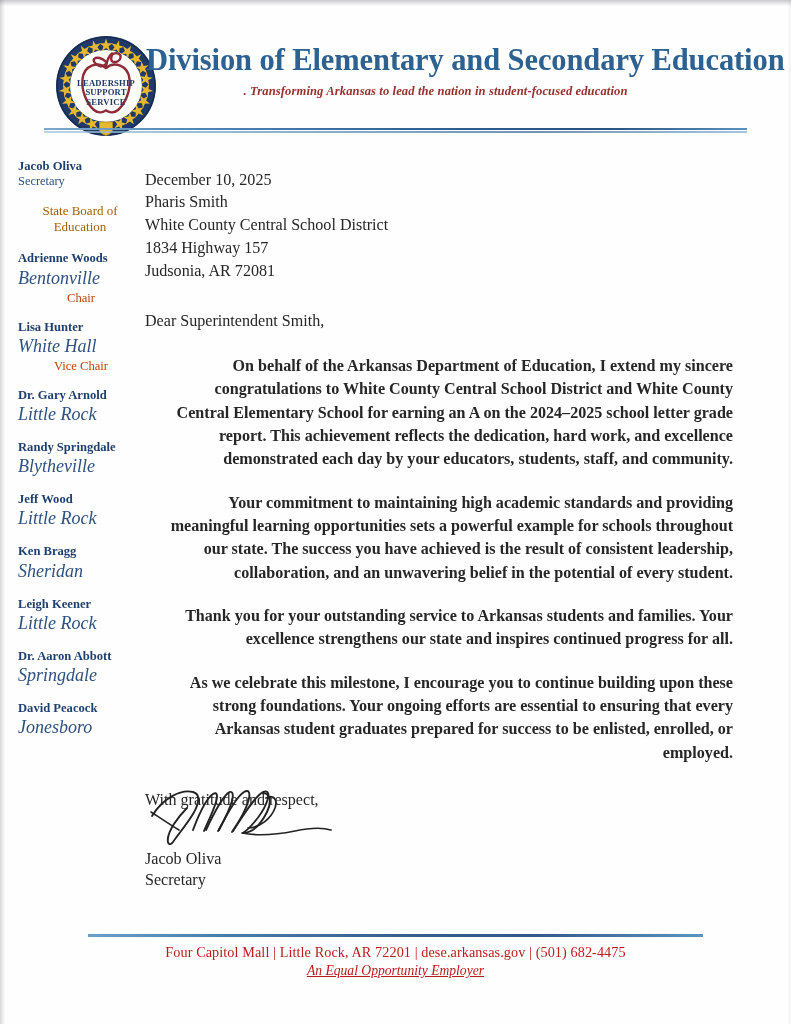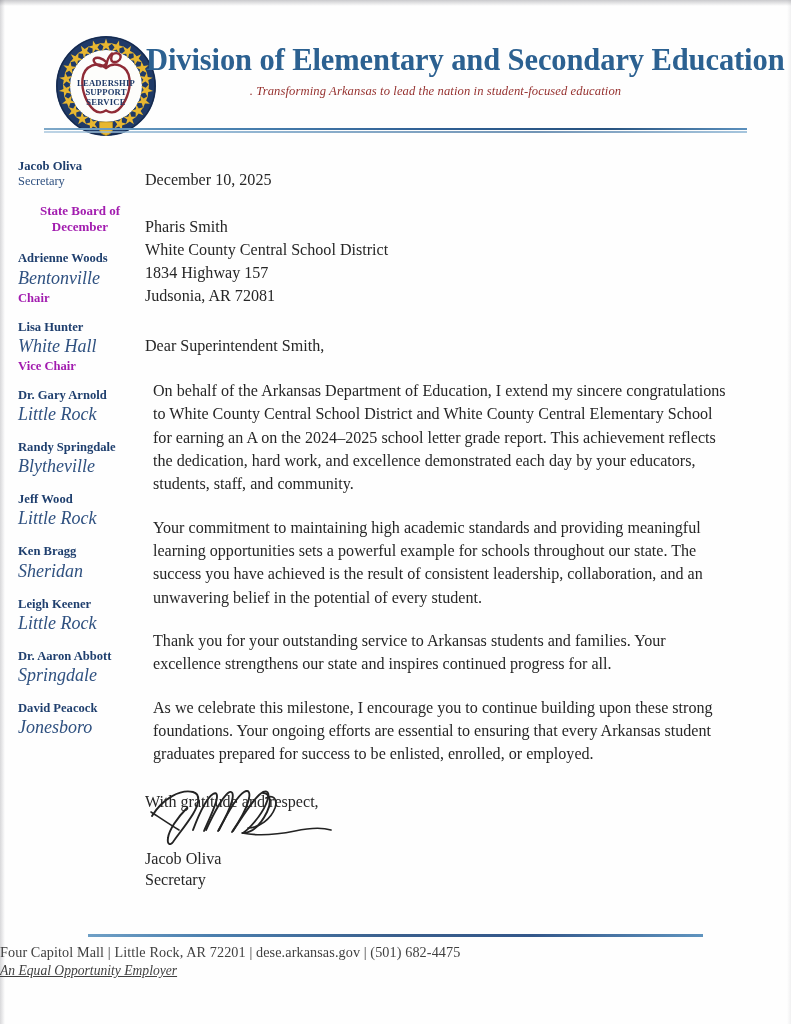". Transforming Arkansas to lead" .tagline { font-weight: 400 -> 700 }
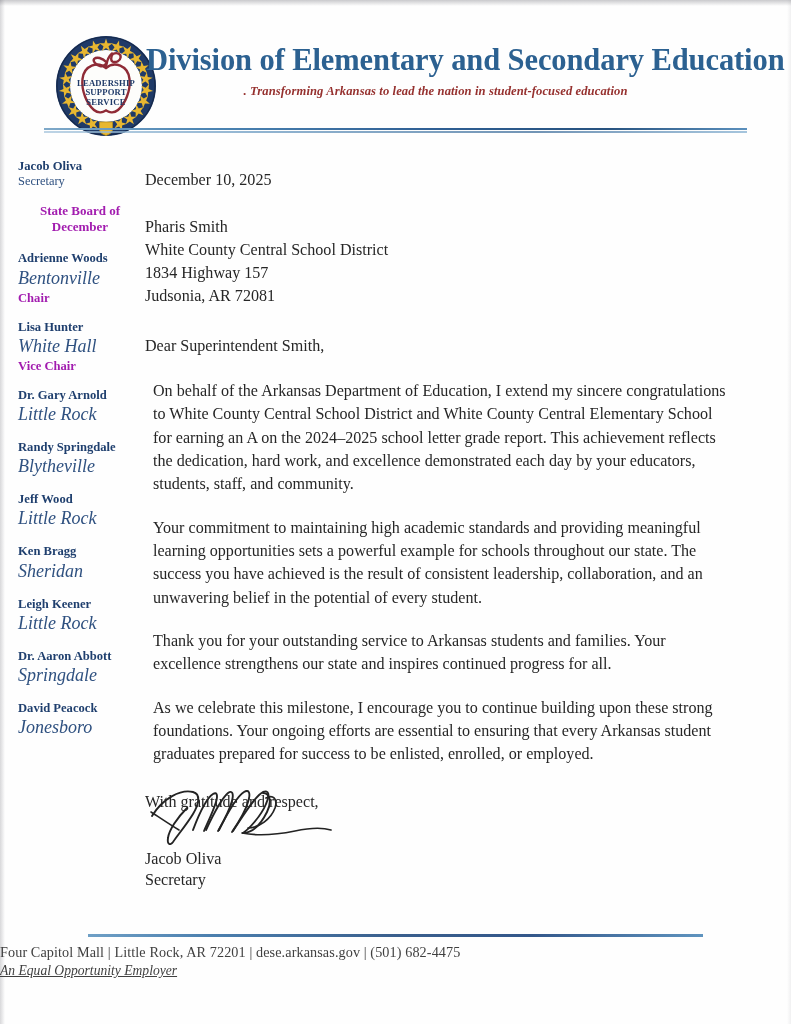"December 10, 2025" .letter .date { margin-bottom: 25px -> none }
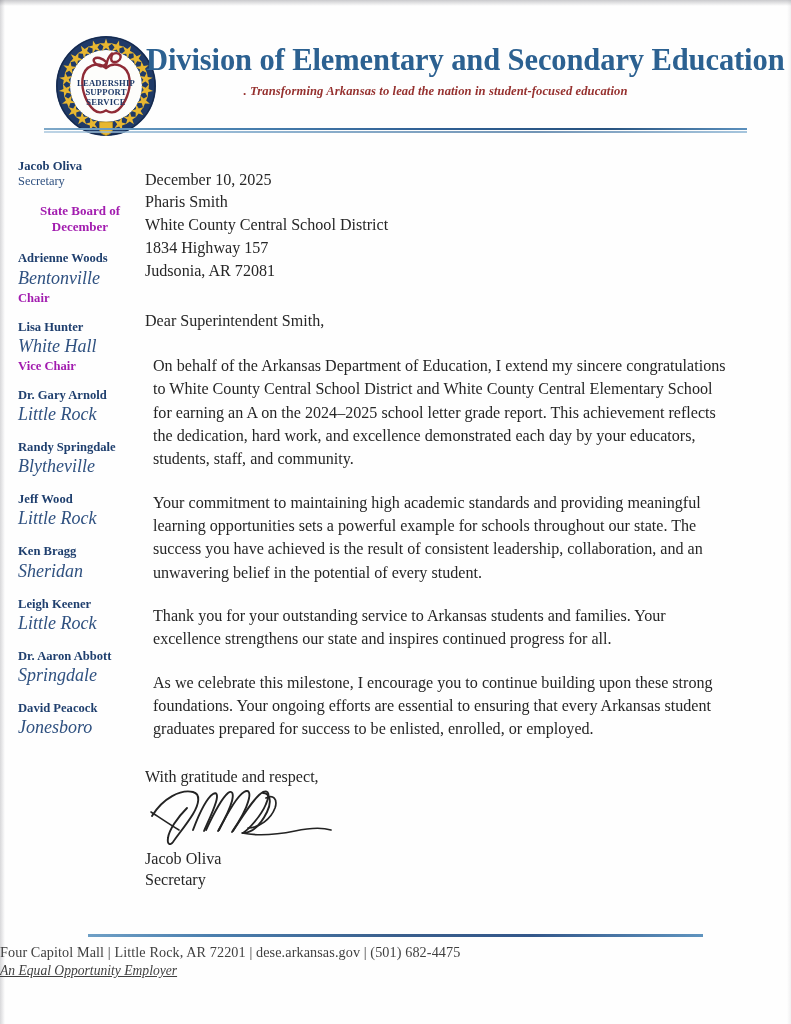"State Board of" .sb-heading { color: #a21caf -> #a16207; font-weight: 700 -> 400 }
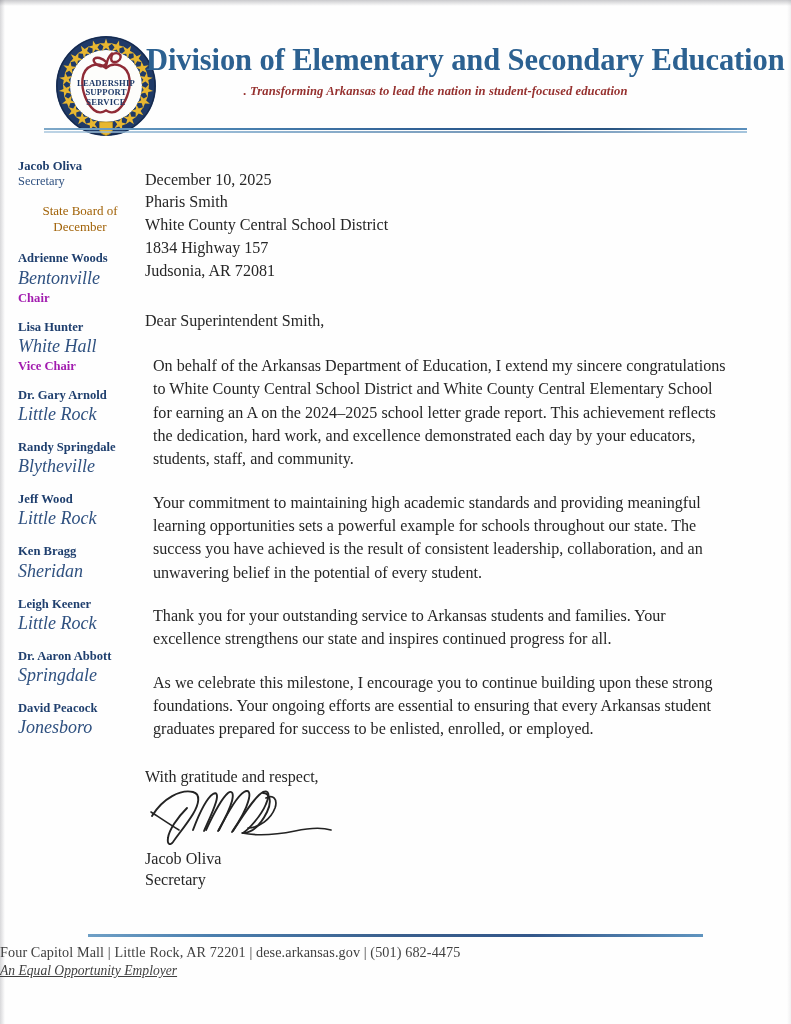"December" div { text: December -> Education }
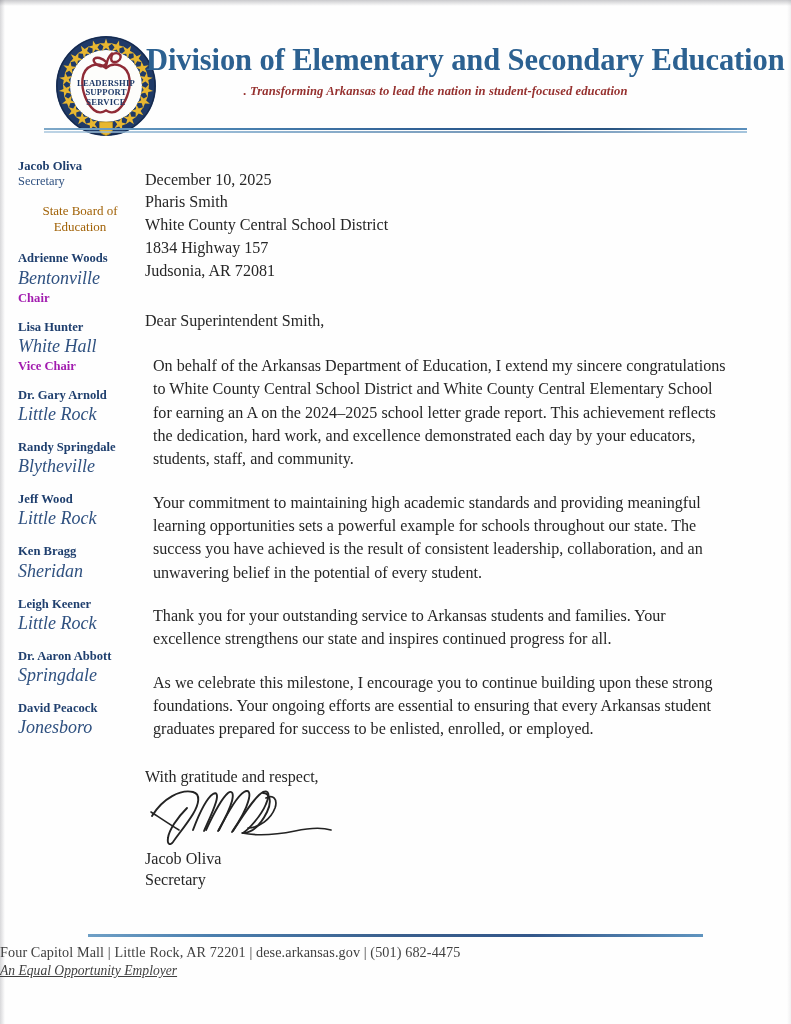"Chair" .sb-sub { color: #a21caf -> #c2410c; font-weight: 700 -> 400; text-align: none -> center }
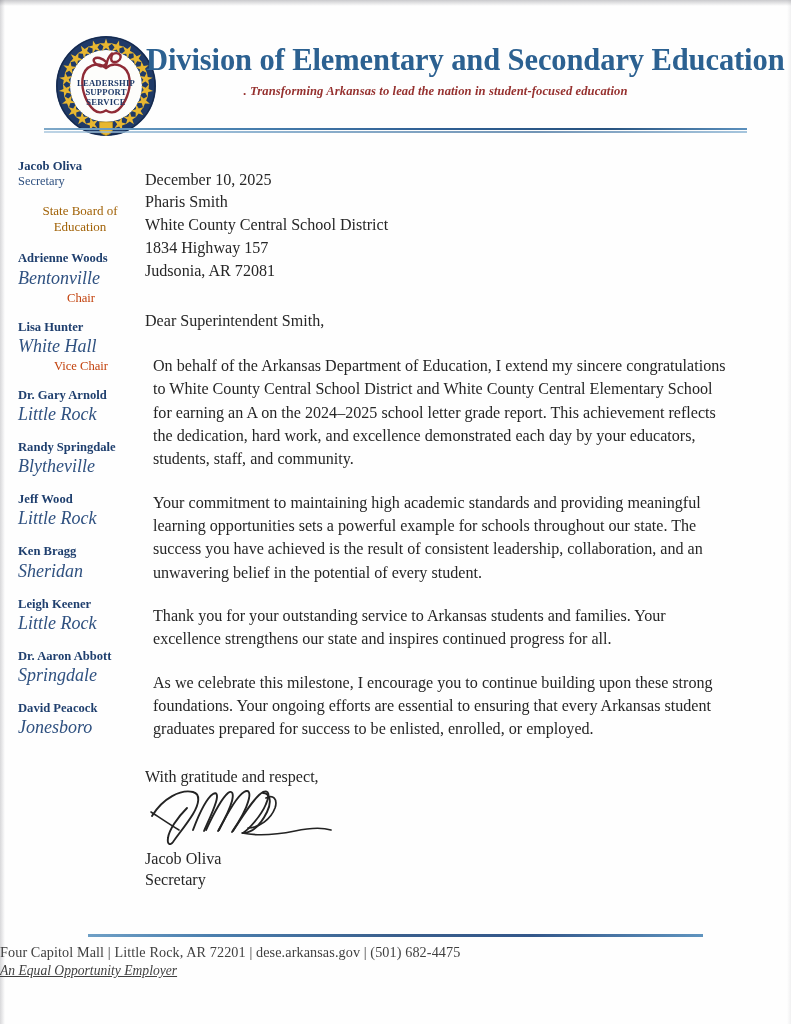"On behalf of the Arkansas" .para { font-weight: none -> bold; margin: 0 0 20px 8px -> 0 0 20px 16px; text-align: left -> right }
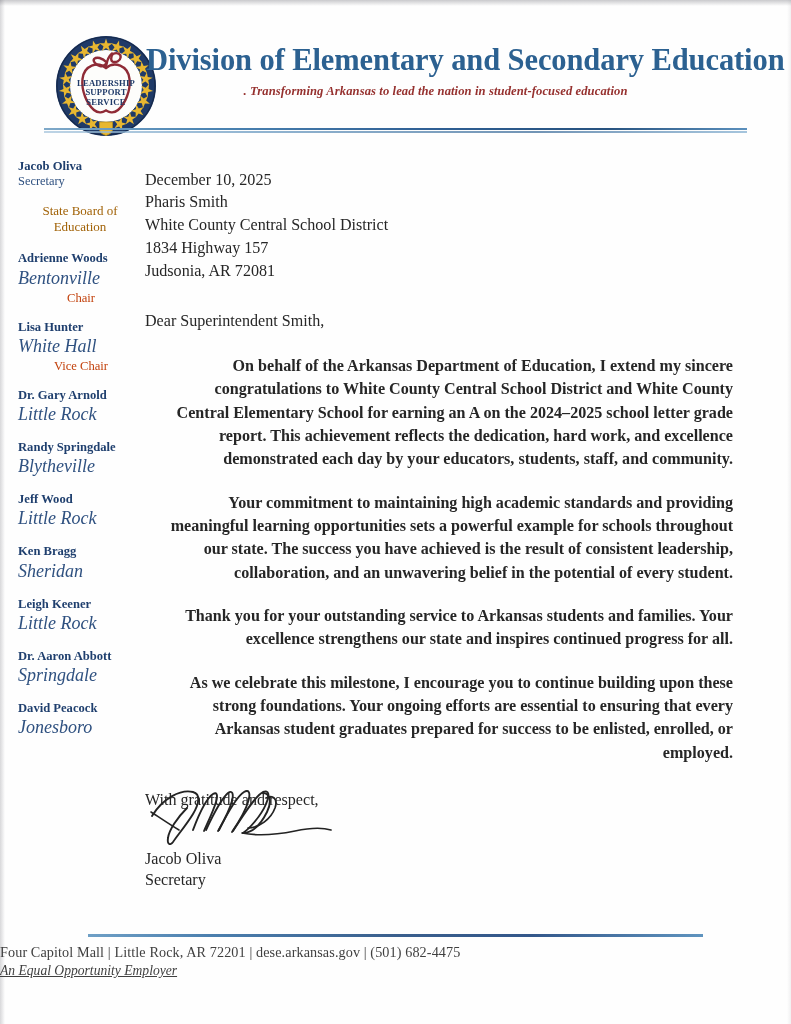"Four Capitol Mall | Little" .footer { color: #404040 -> #b91c1c; text-align: left -> center }
